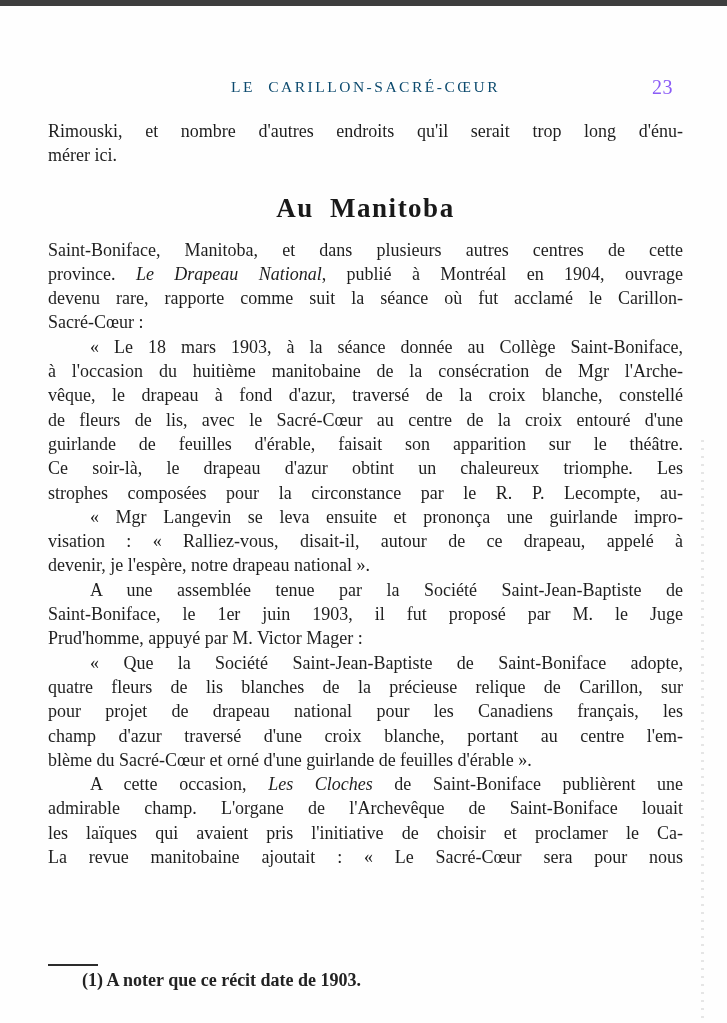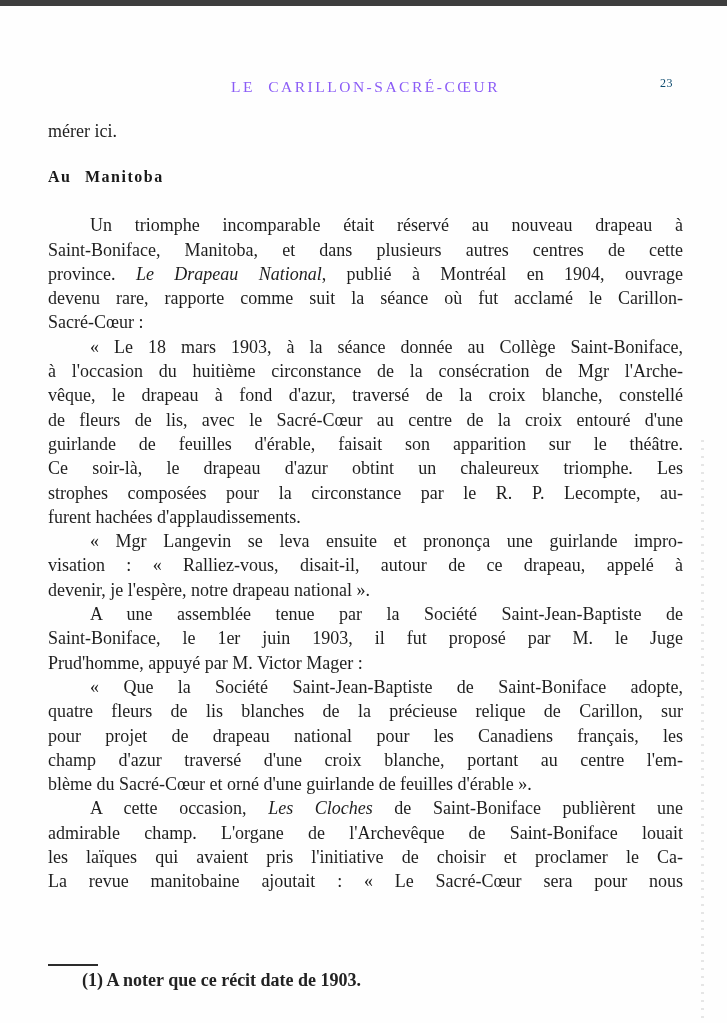"LE CARILLON-SACRÉ-CŒUR" .running-head { color: #8b5cf6 -> #0c4a6e }
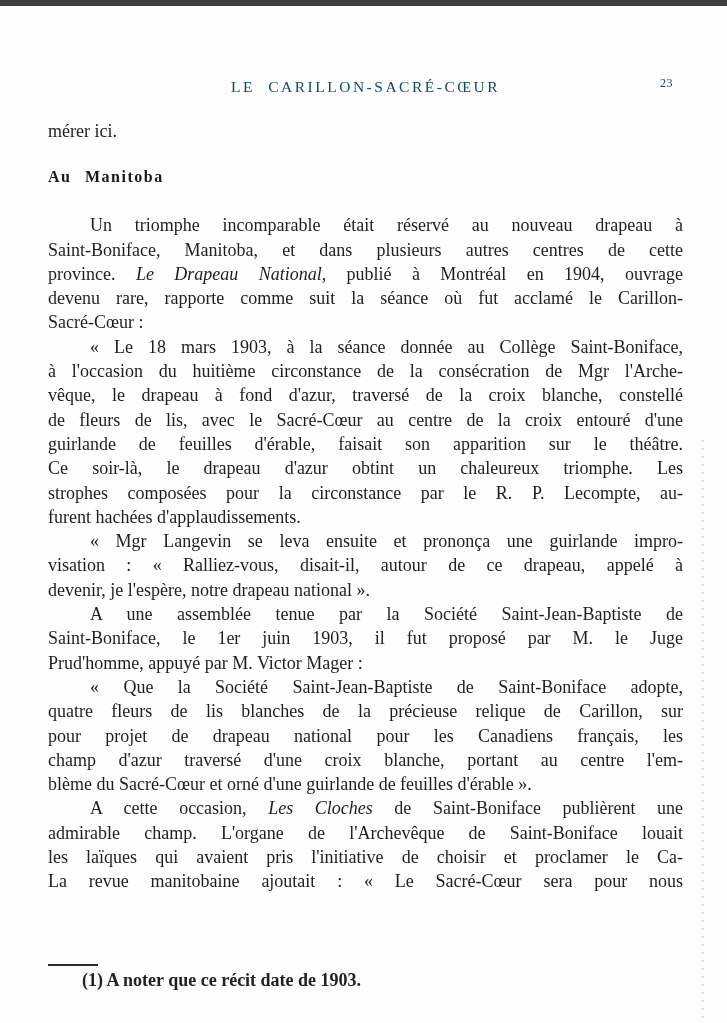"23" .page-number { color: #0c4a6e -> #8b5cf6; font-size: 12px -> 20px }
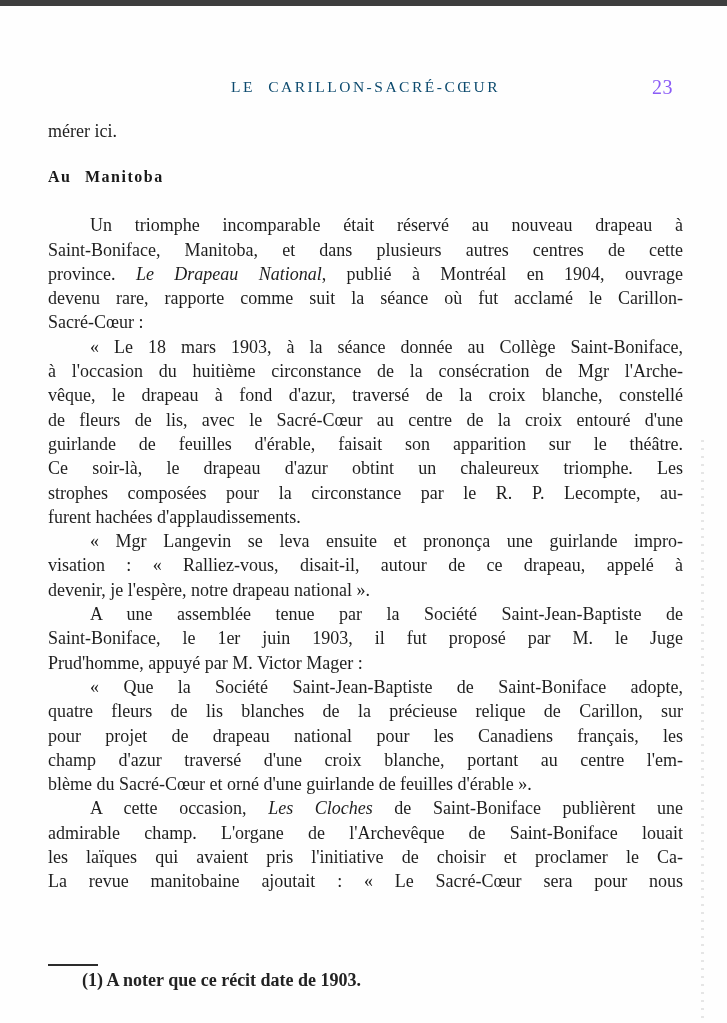"Rimouski, et nombre d'autres endroits" div.line { html: none -> <div>Rimouski, et nombre d'autres endroits qu'il serait trop long d'énu-</div> }
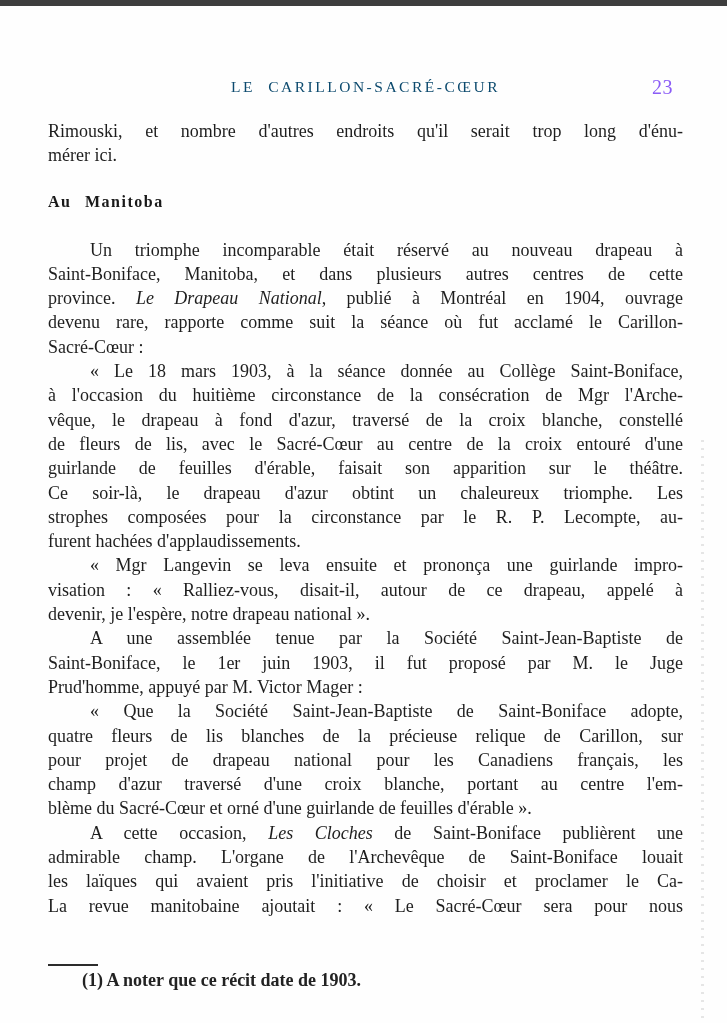"Au Manitoba" .section-heading { font-size: 16px -> 27px; text-align: none -> center }
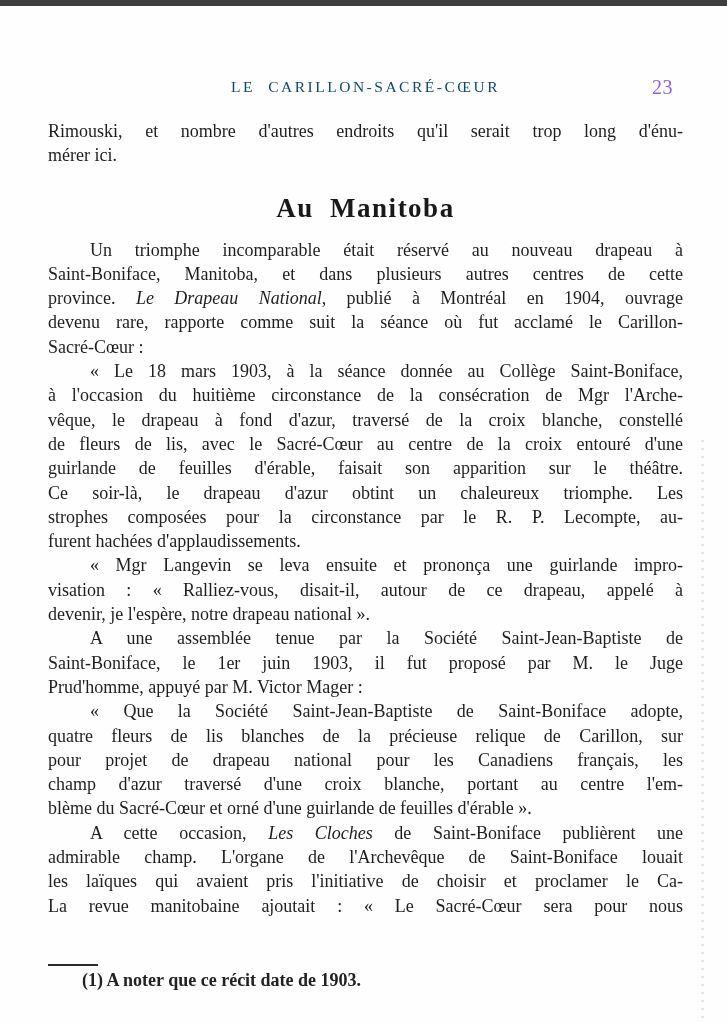"Un triomphe incomparable était réservé" div.line { html: <div>Un triomphe incomparable était réservé au nouveau drapeau à</div> -> none }
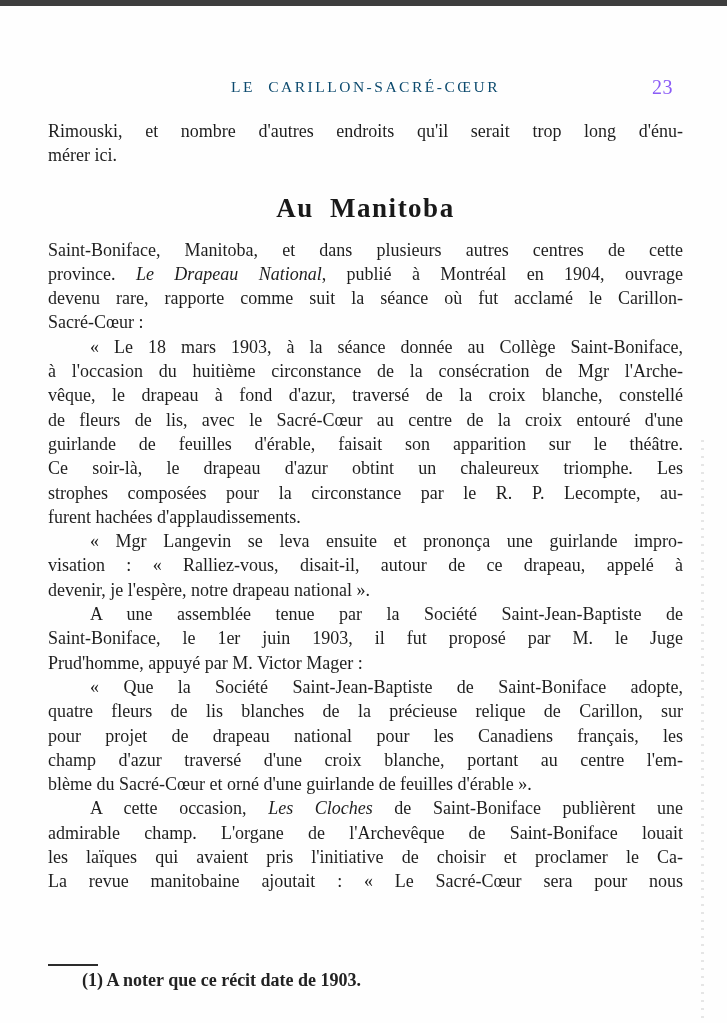"à l'occasion du huitième circonstance" div.line { text: circonstance -> manitobaine }
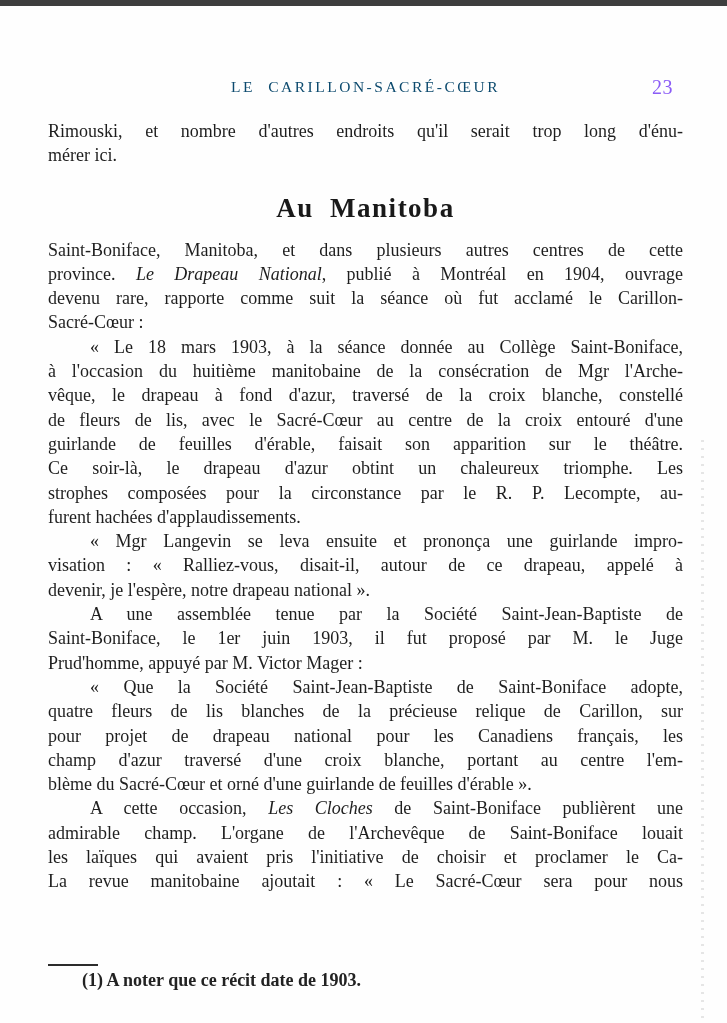"furent hachées d'applaudissements." div.line { html: <div>furent hachées d'applaudissements.</div> -> none }
